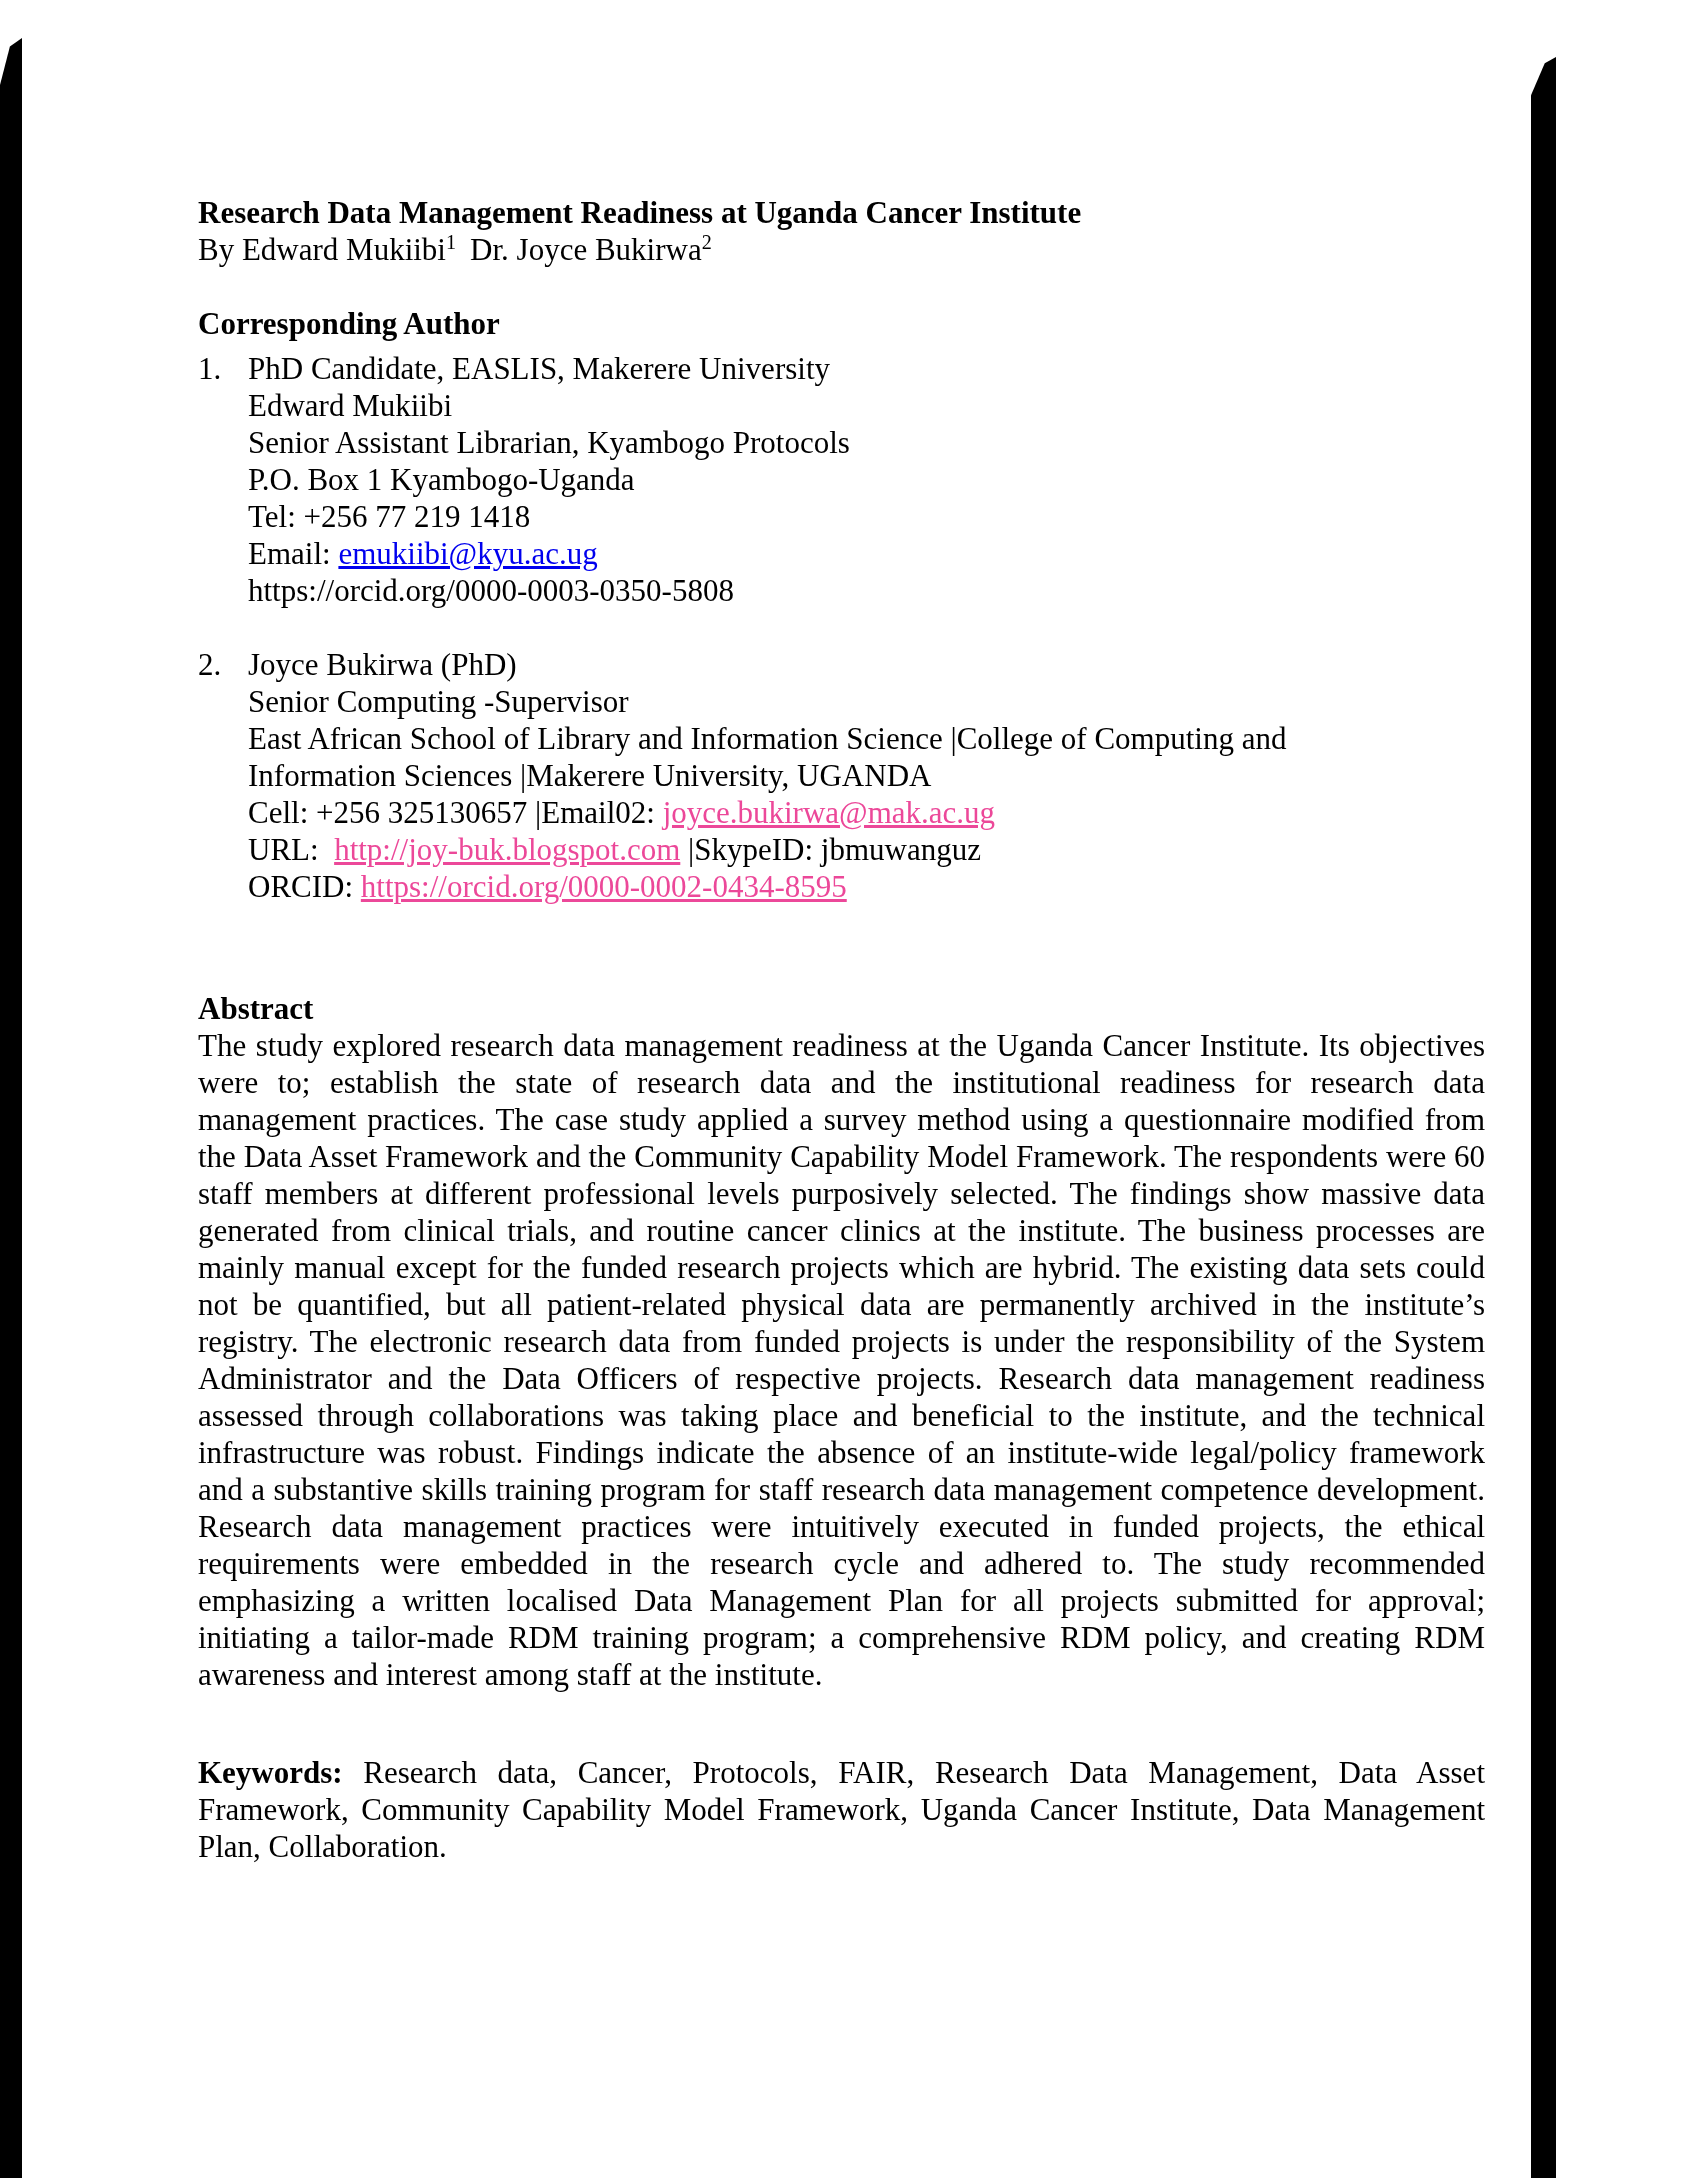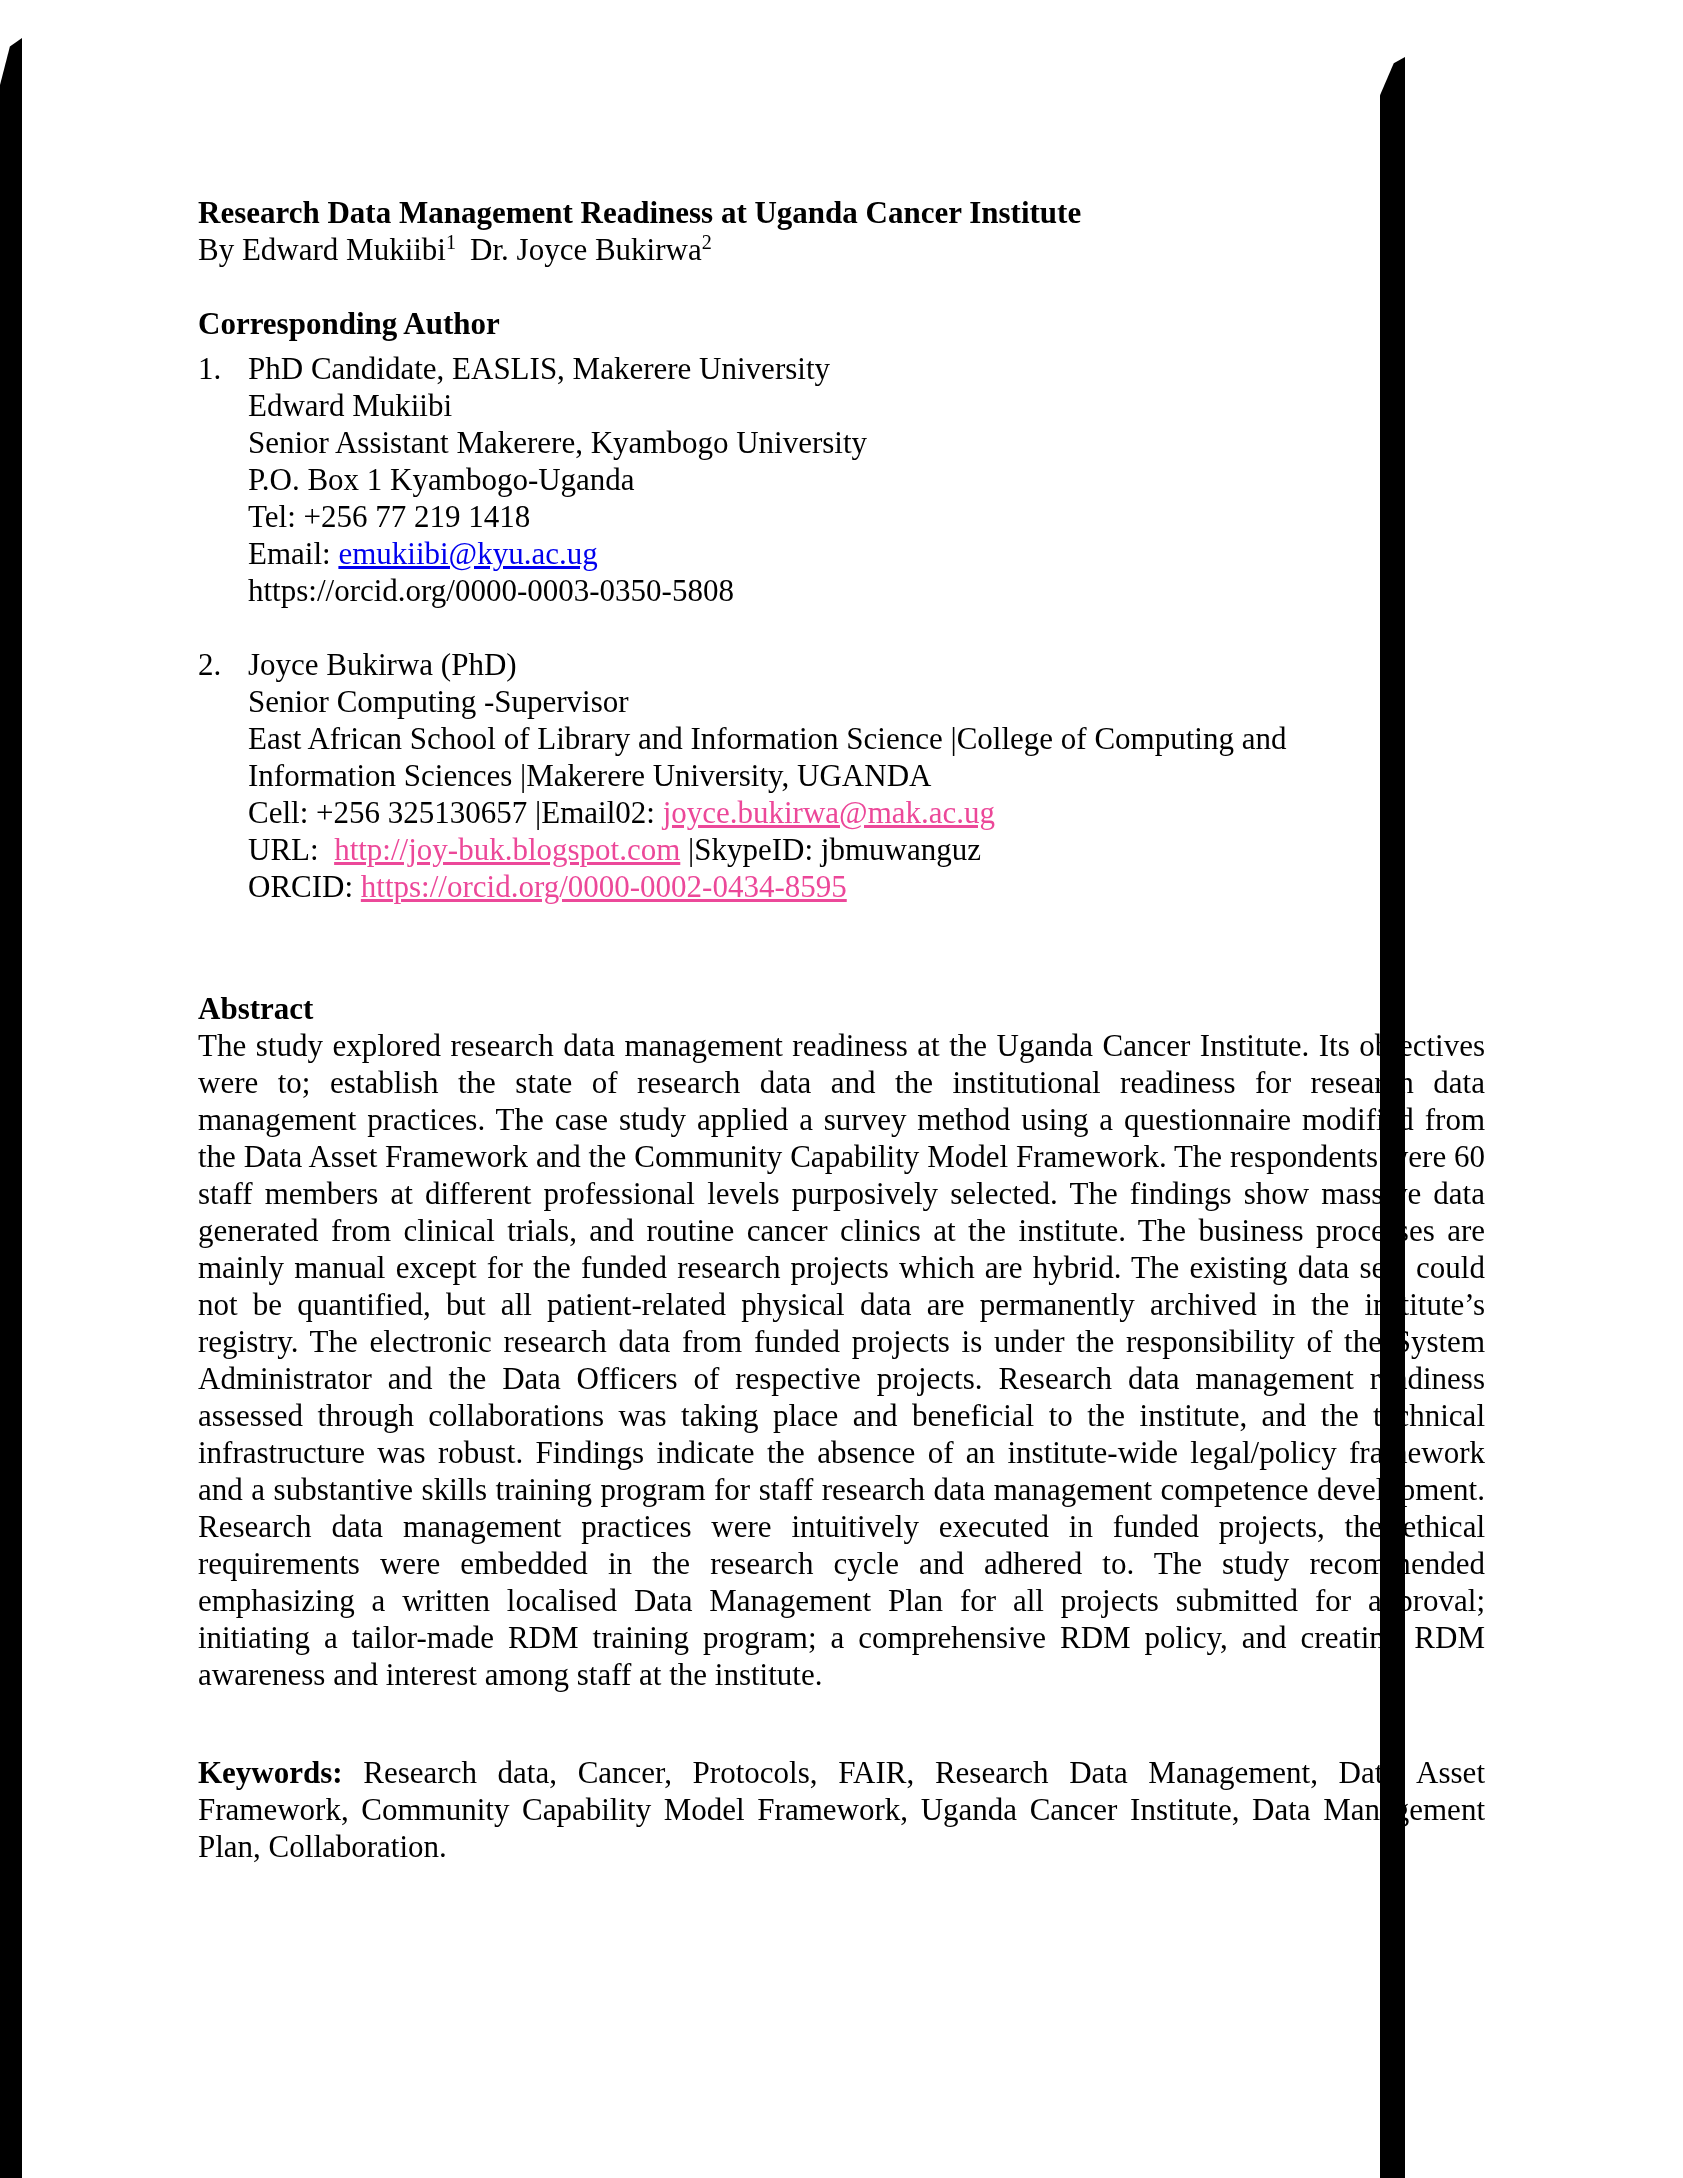"Research Data Management Readiness at" .page { width: 1405px -> 1556px }
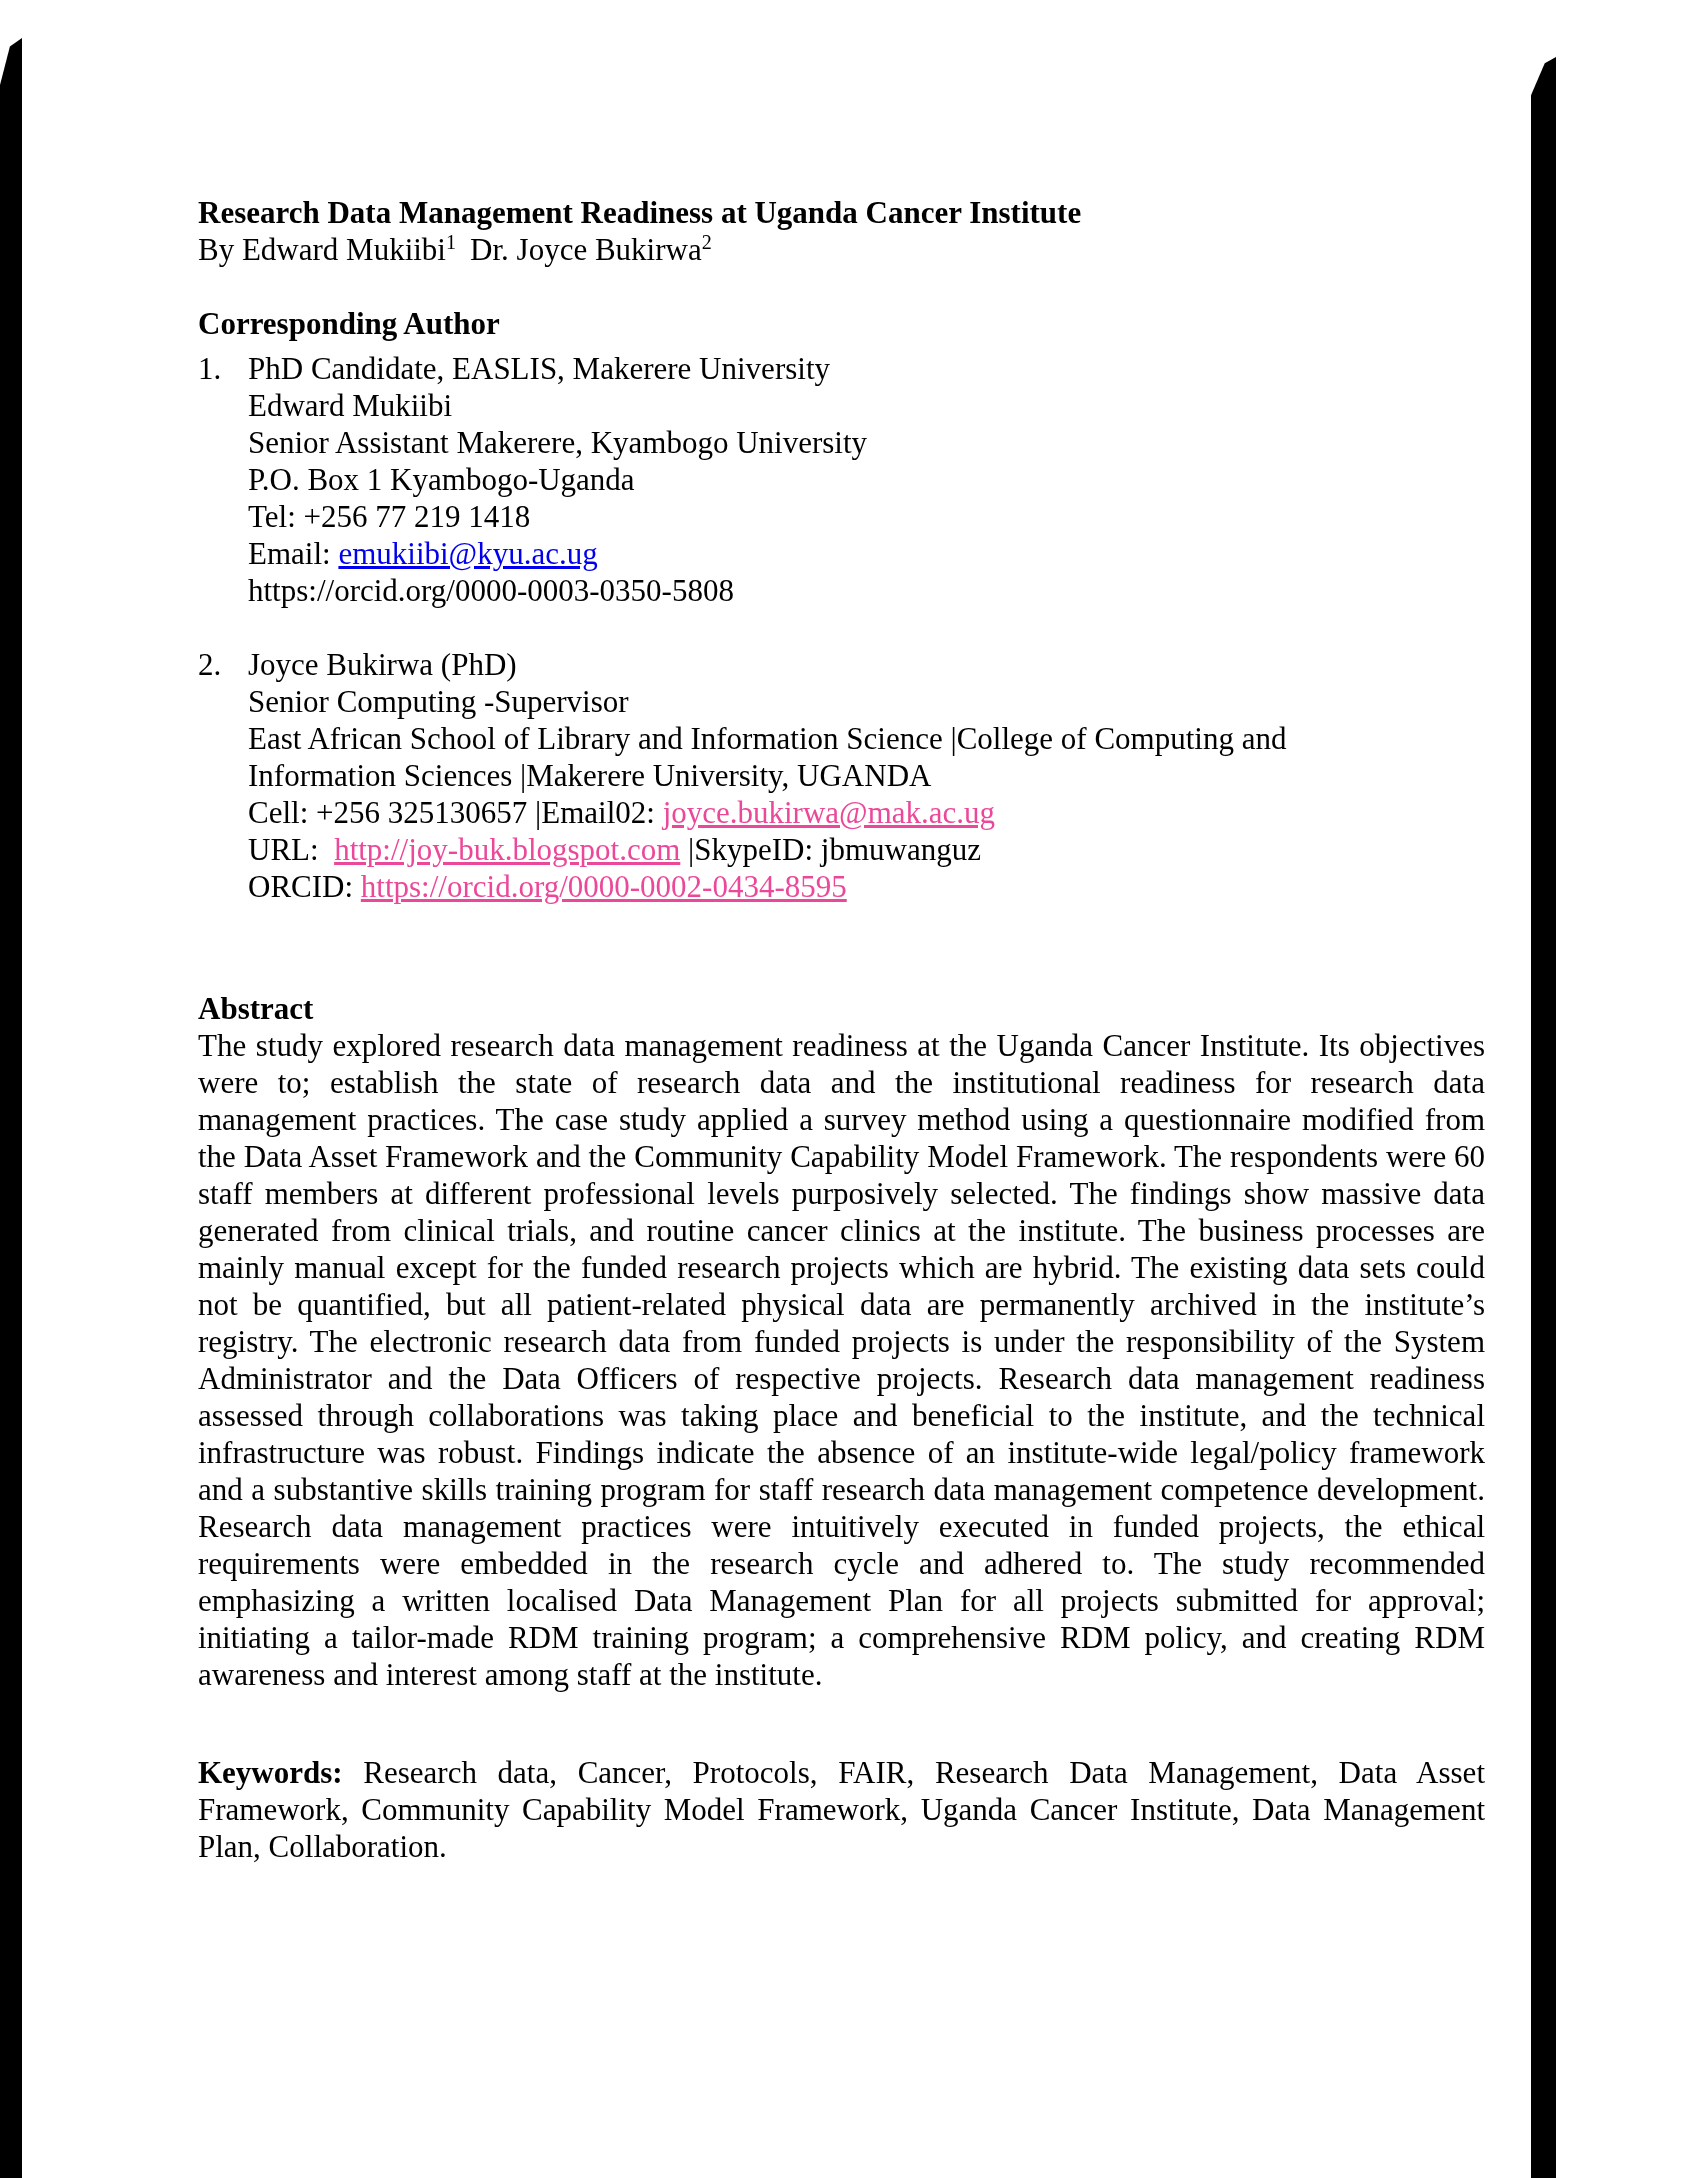"Senior Assistant Makerere, Kyambogo" div { text: Makerere, Kyambogo University -> Librarian, Kyambogo Protocols }
